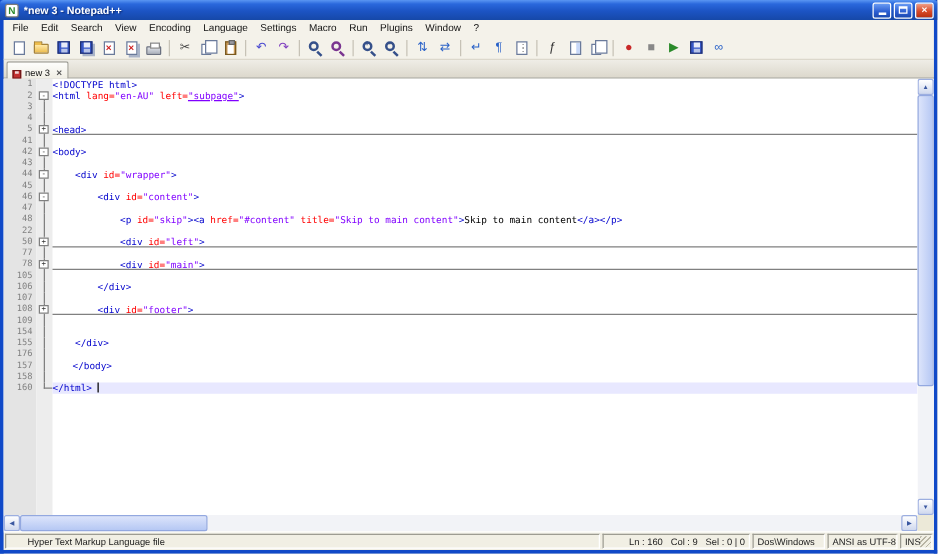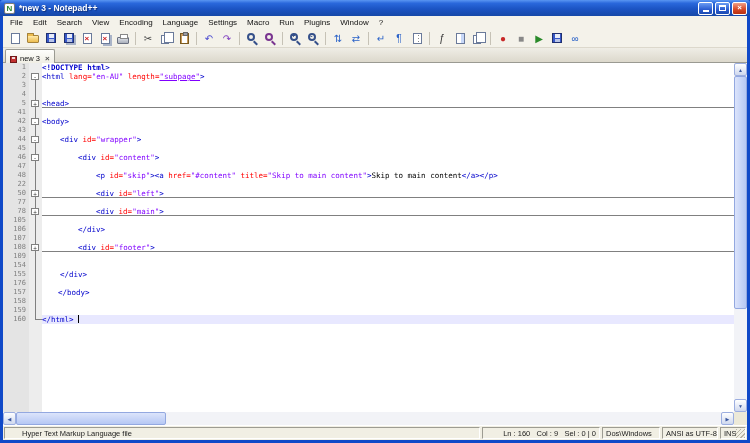"<!DOCTYPE html>" span.ctext { font-weight: bold -> none }
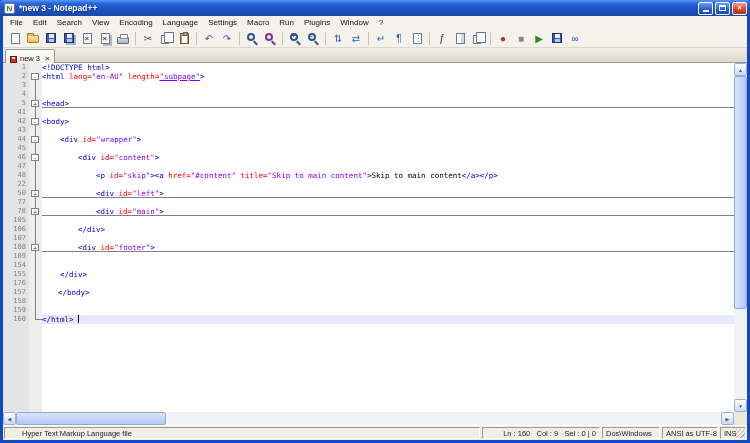"length=" span.sg-a { text: length -> left }
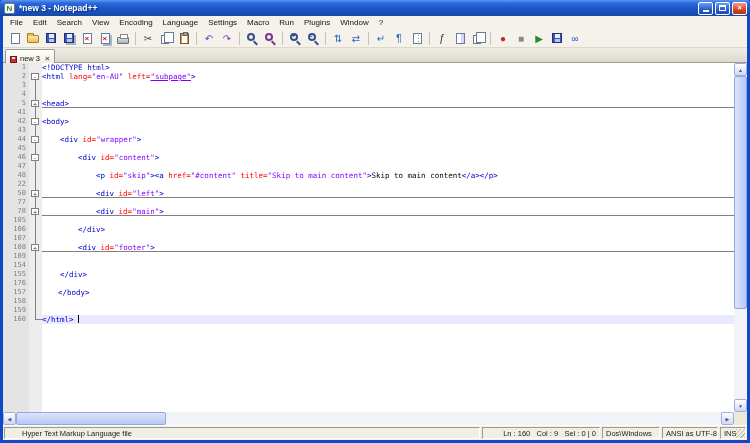"159" div.row { html: <div> <span>159</span> <span> <i></i> </span> <span></span> </div> -> none }
